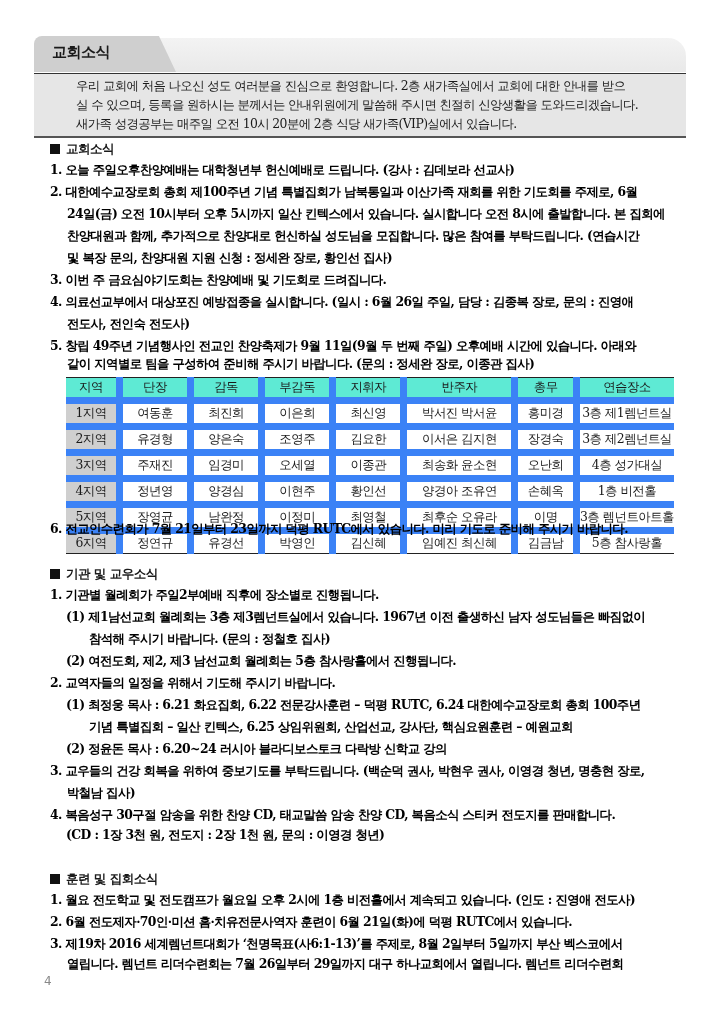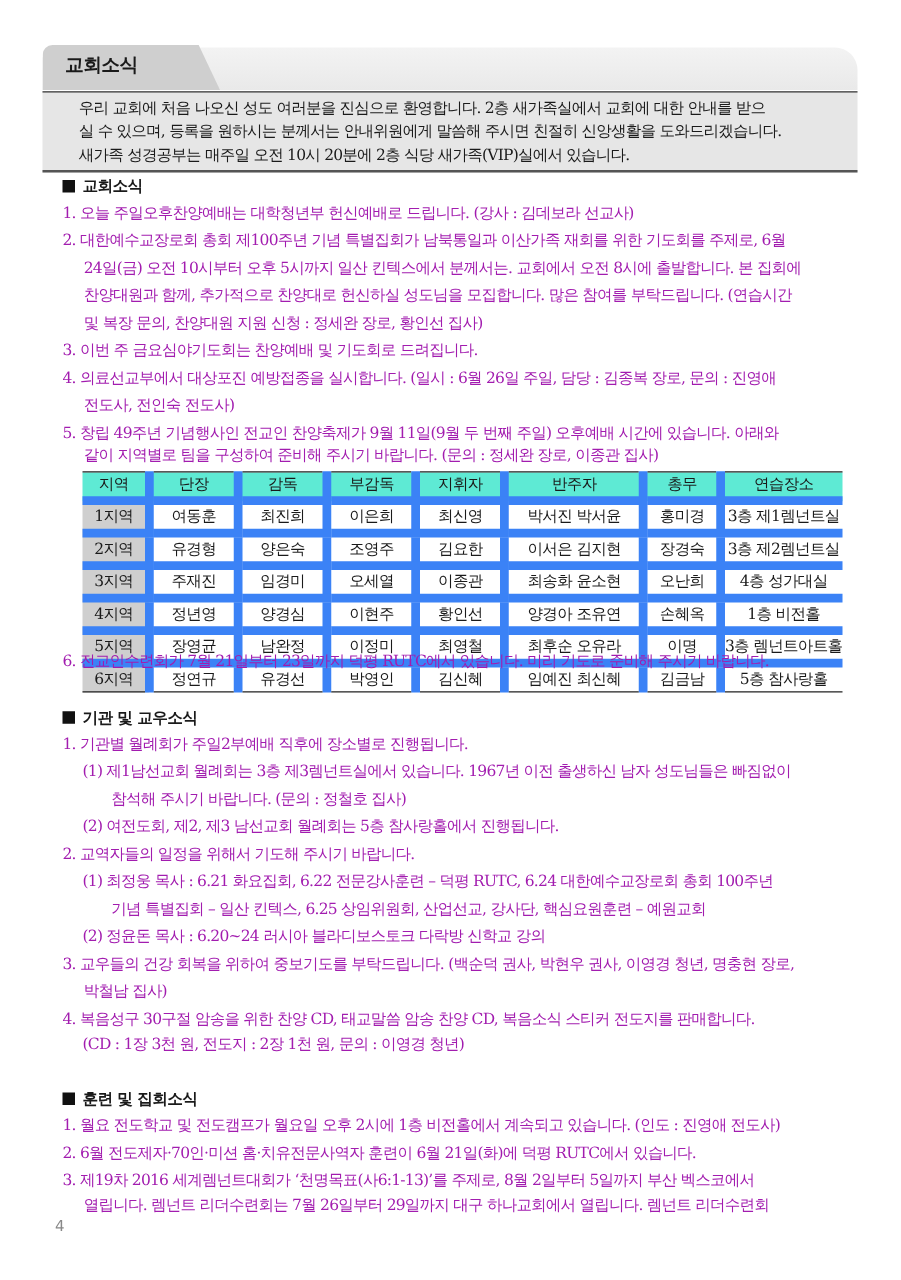"우리 교회에 처음 나오신 성도" .intro-line { left: 29px -> 42px }
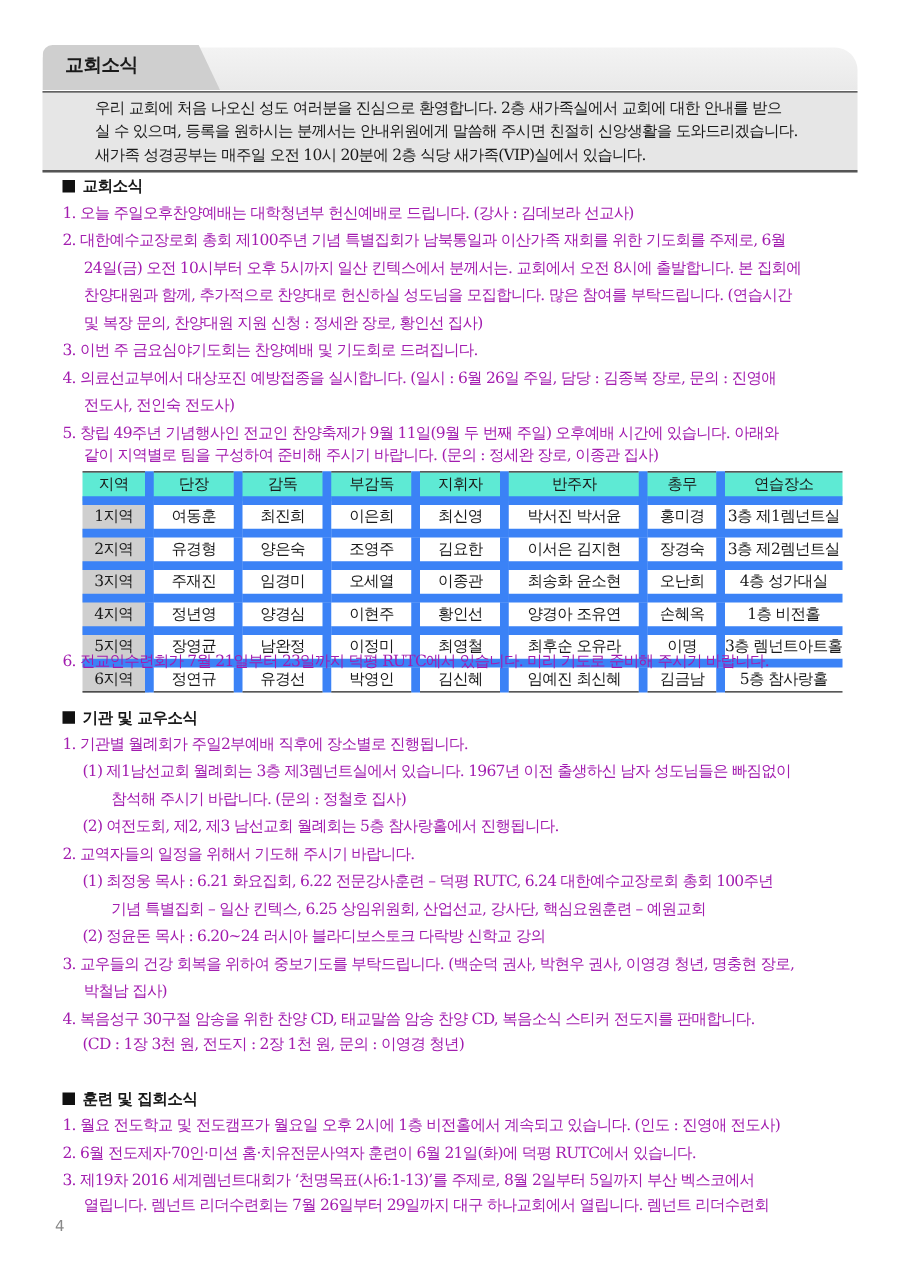"1. 오늘 주일오후찬양예배는 대학청년부 헌신예배로" .line { color: #a21caf -> #000000; font-weight: none -> bold }
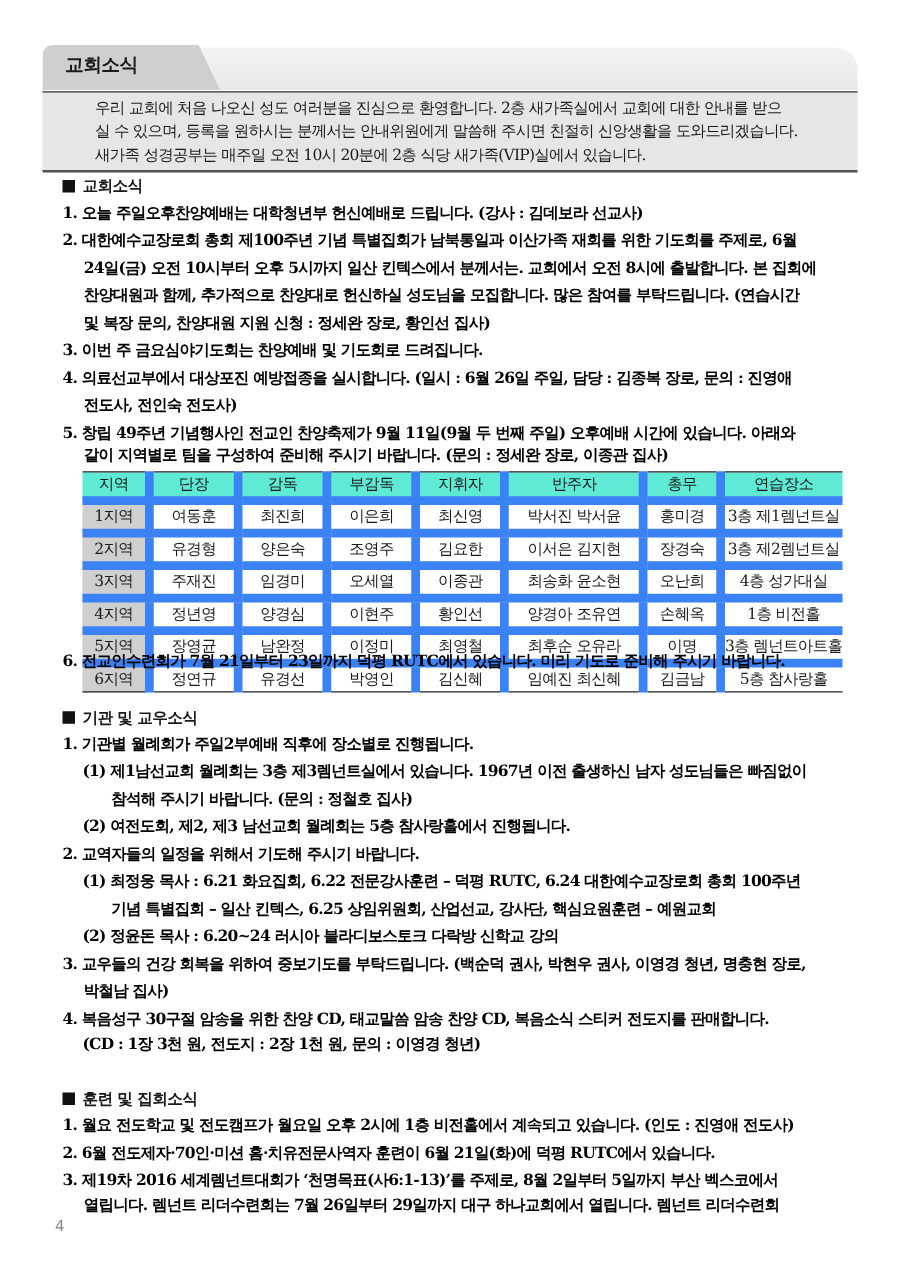"24일(금) 오전 10시부터 오후 5시까지" div.line { text: 분께서는. 교회에서 -> 있습니다. 실시합니다 }
